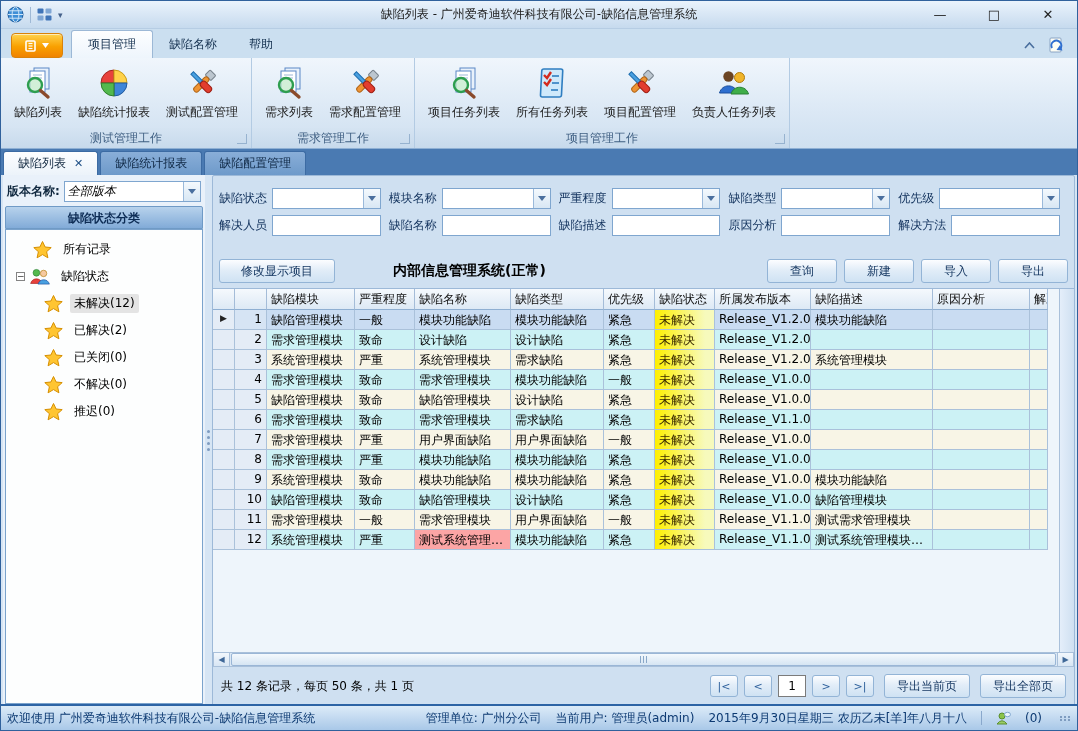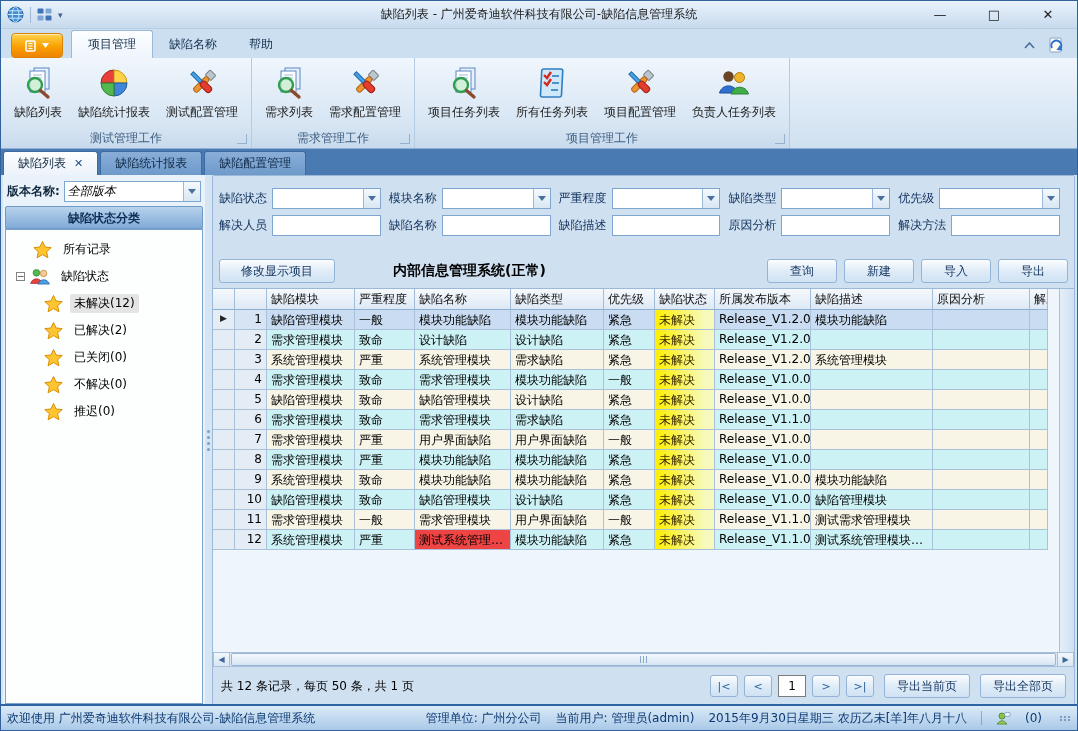"测试系统管理…" div.tcell { background: #ef4444 -> #fca5a5 }
